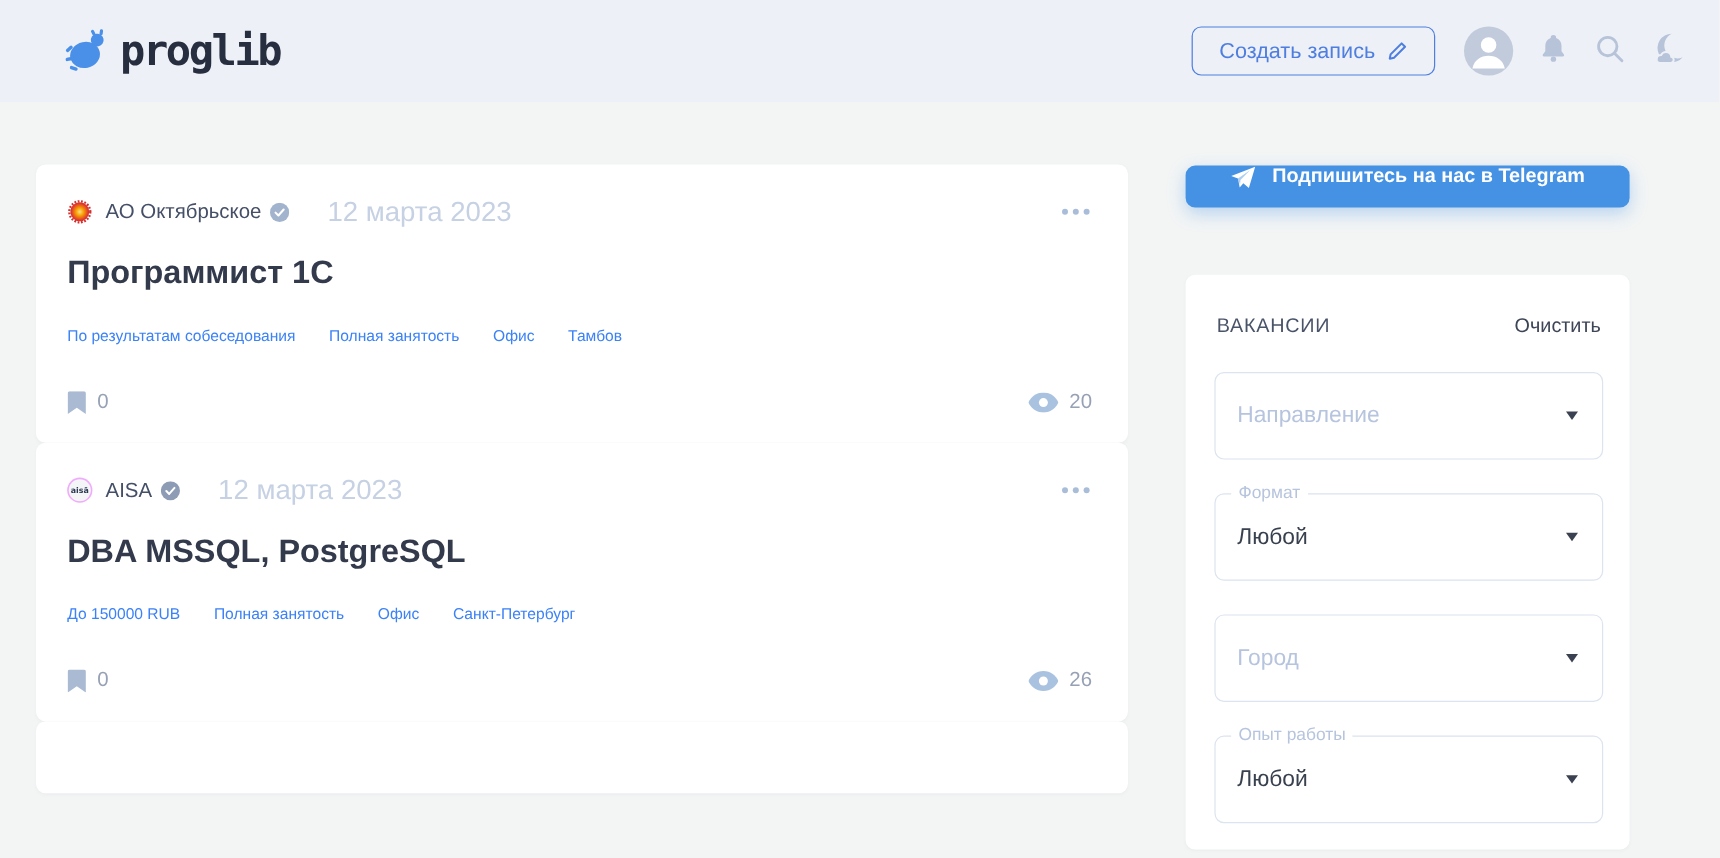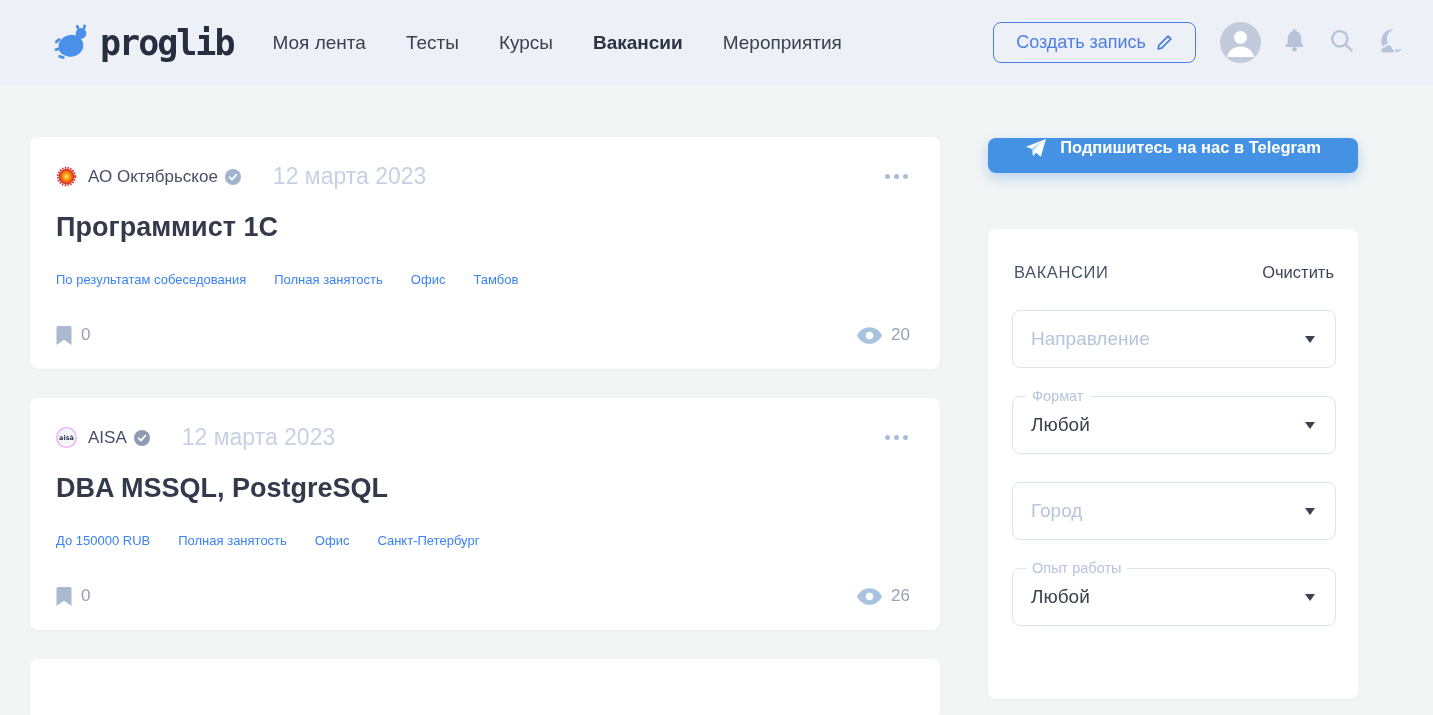"Моя лента" nav.main-nav { html: <nav> <span>Моя лента</span> <span>Тесты</span> <span>Курсы</span> <span>Вакансии</span> <span>Мероприятия</span> </nav> -> none }
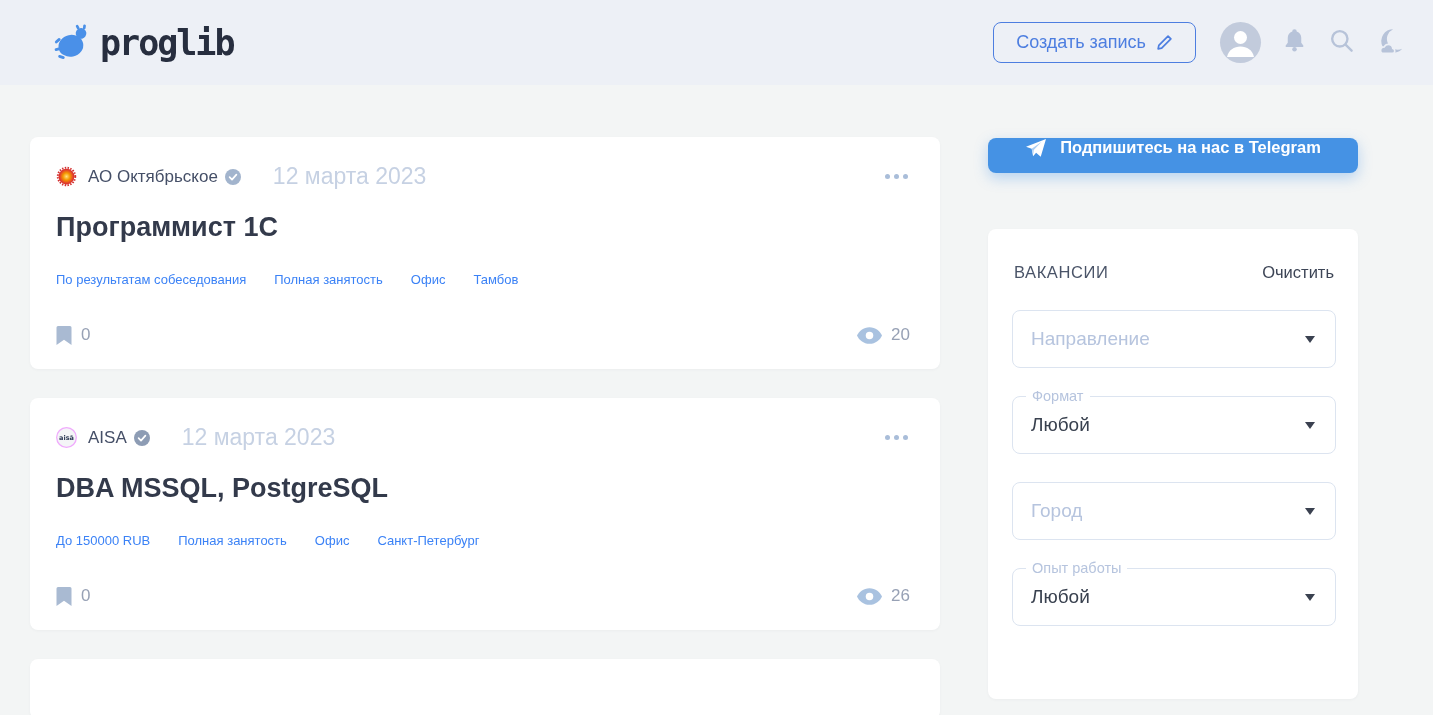"АО Октябрьское" .card { margin-bottom: 29px -> none }
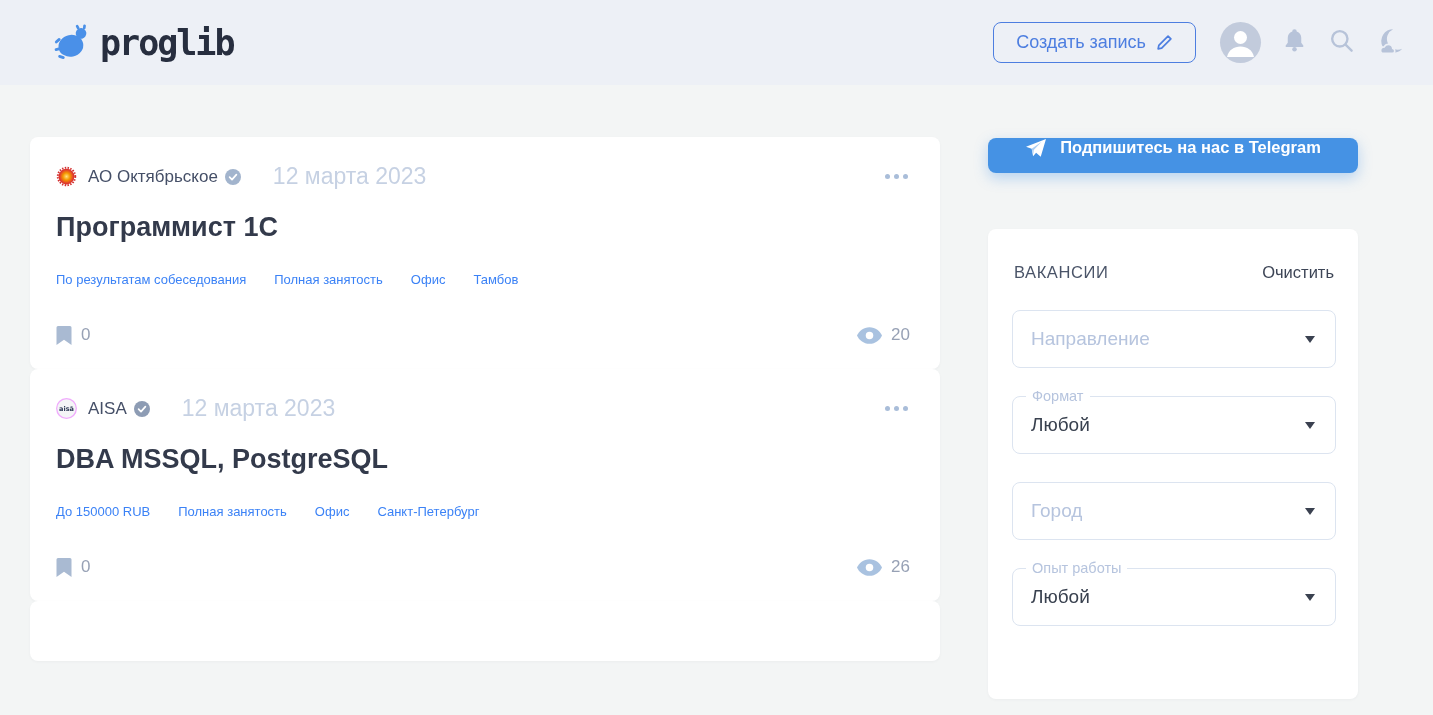"Направление" .select { height: 58px -> 73px }
